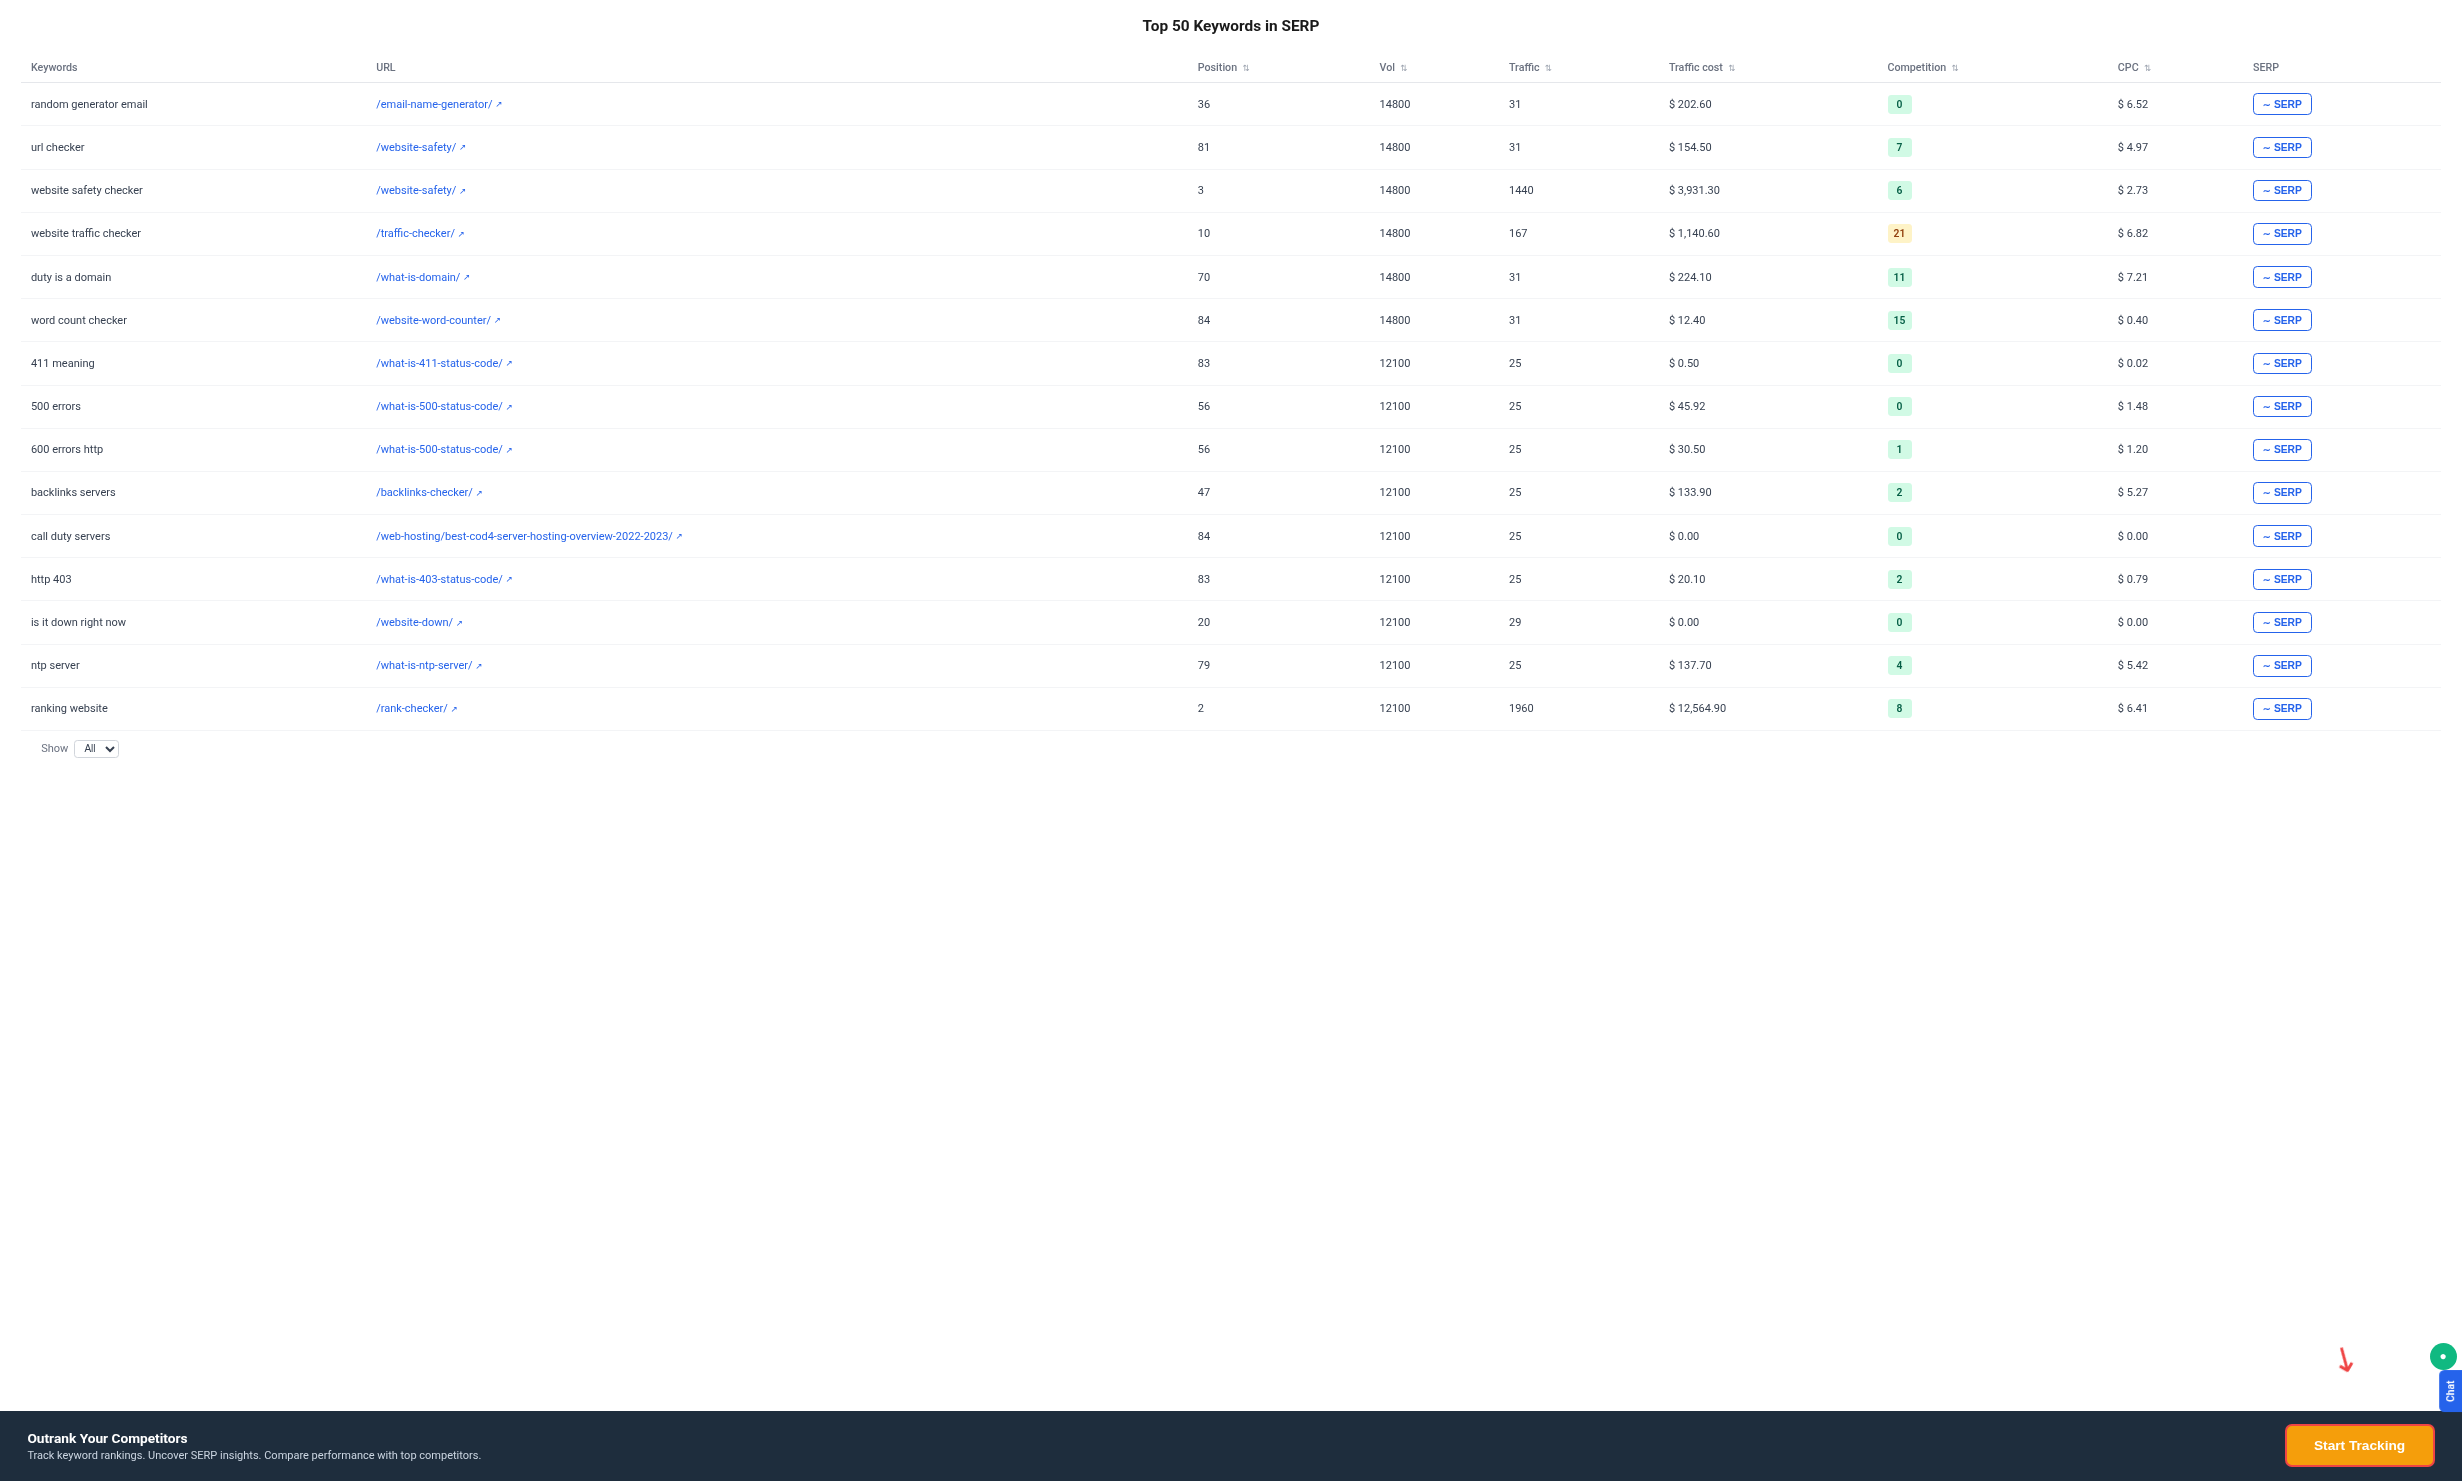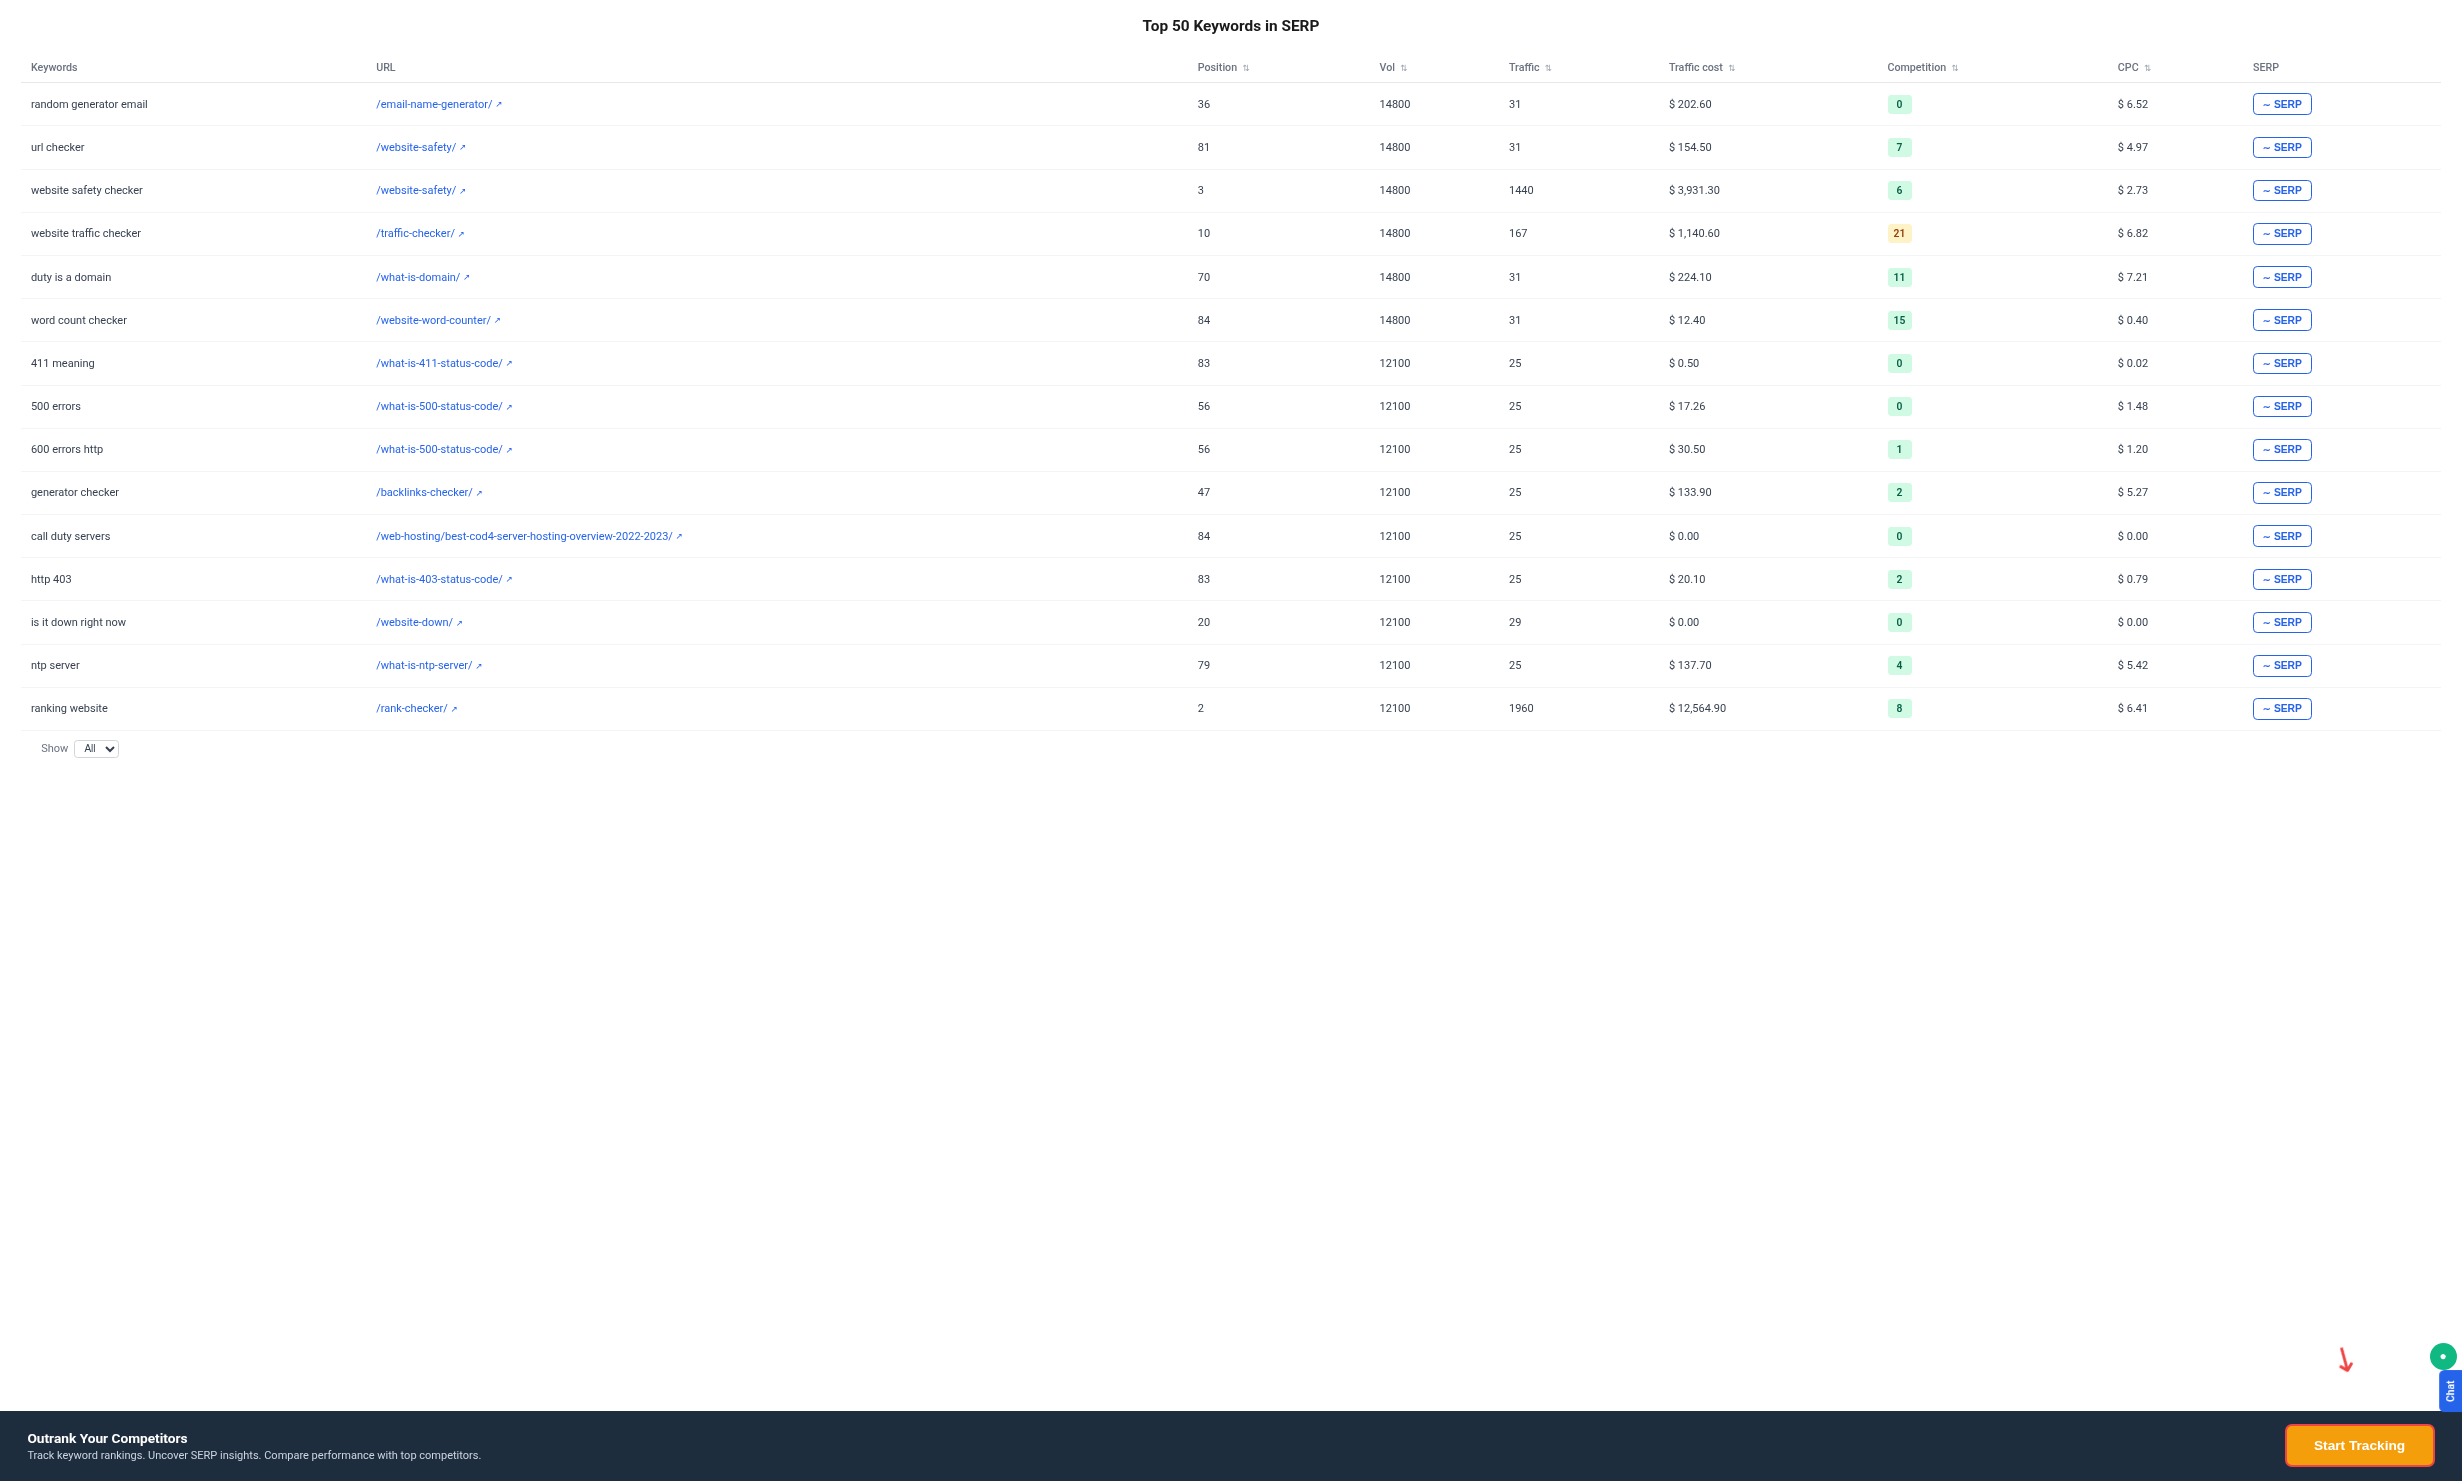"$ 17.26" td { text: 17.26 -> 45.92 }
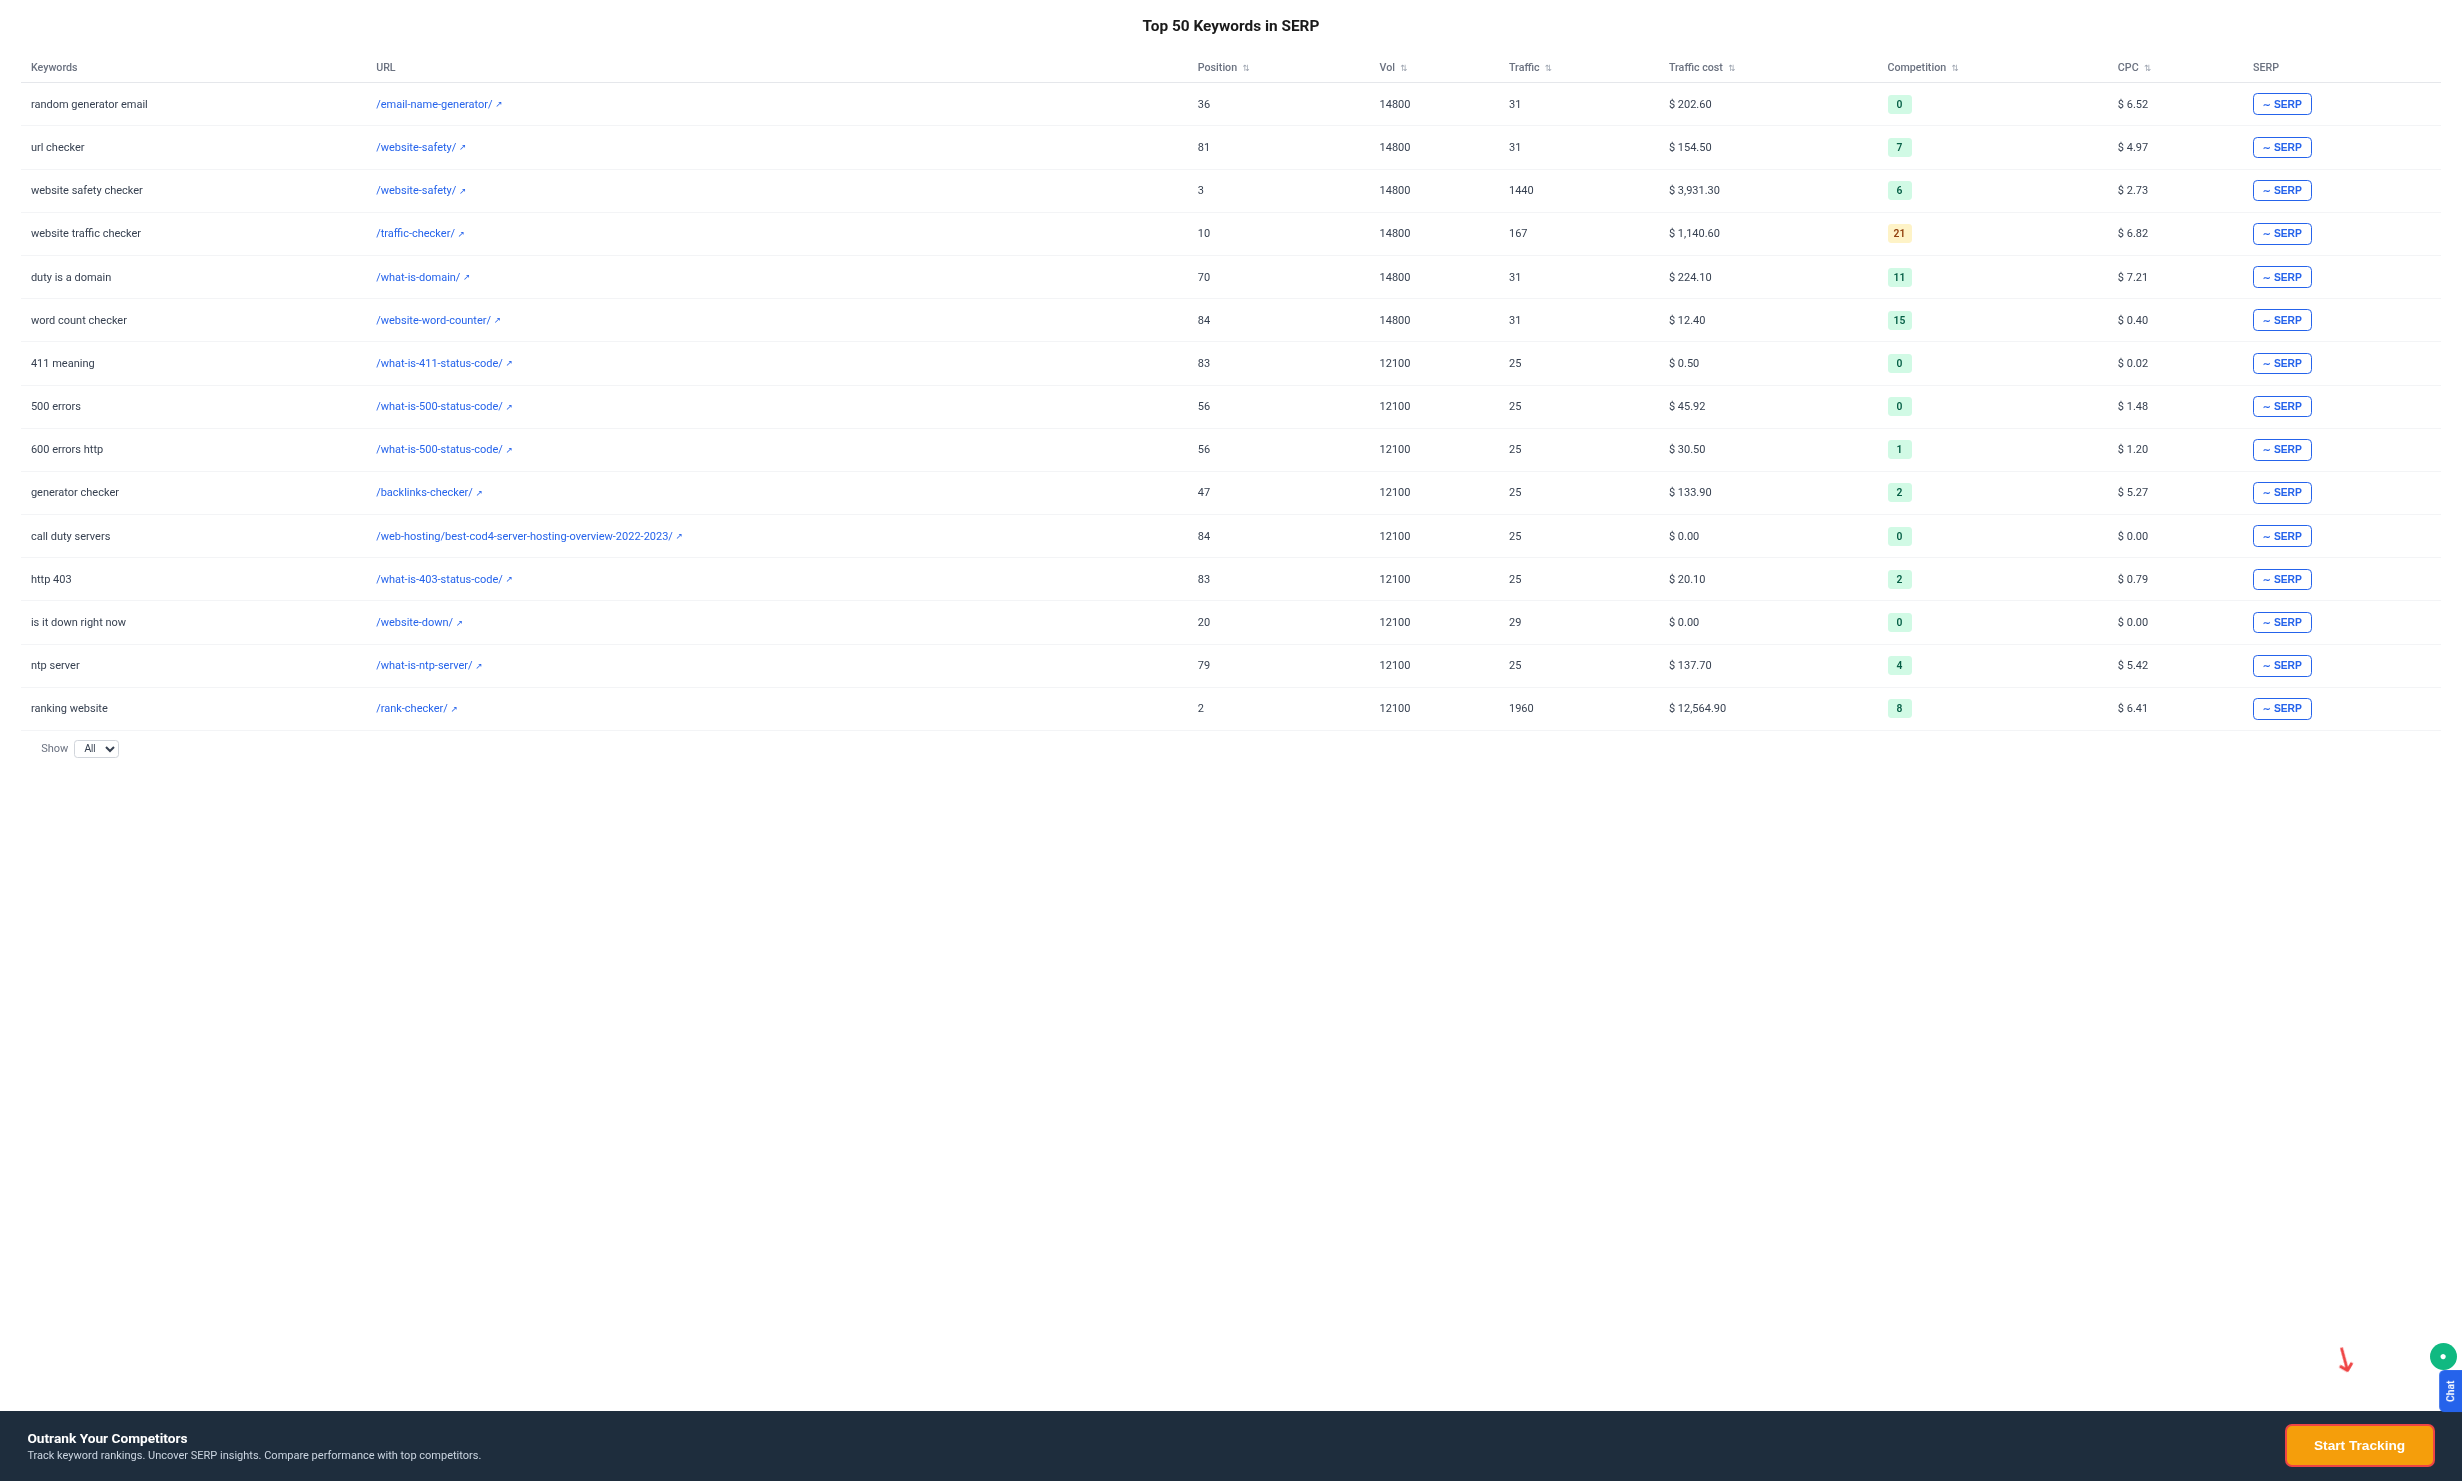"generator checker" td.keyword-cell { text: generator checker -> backlinks servers }
